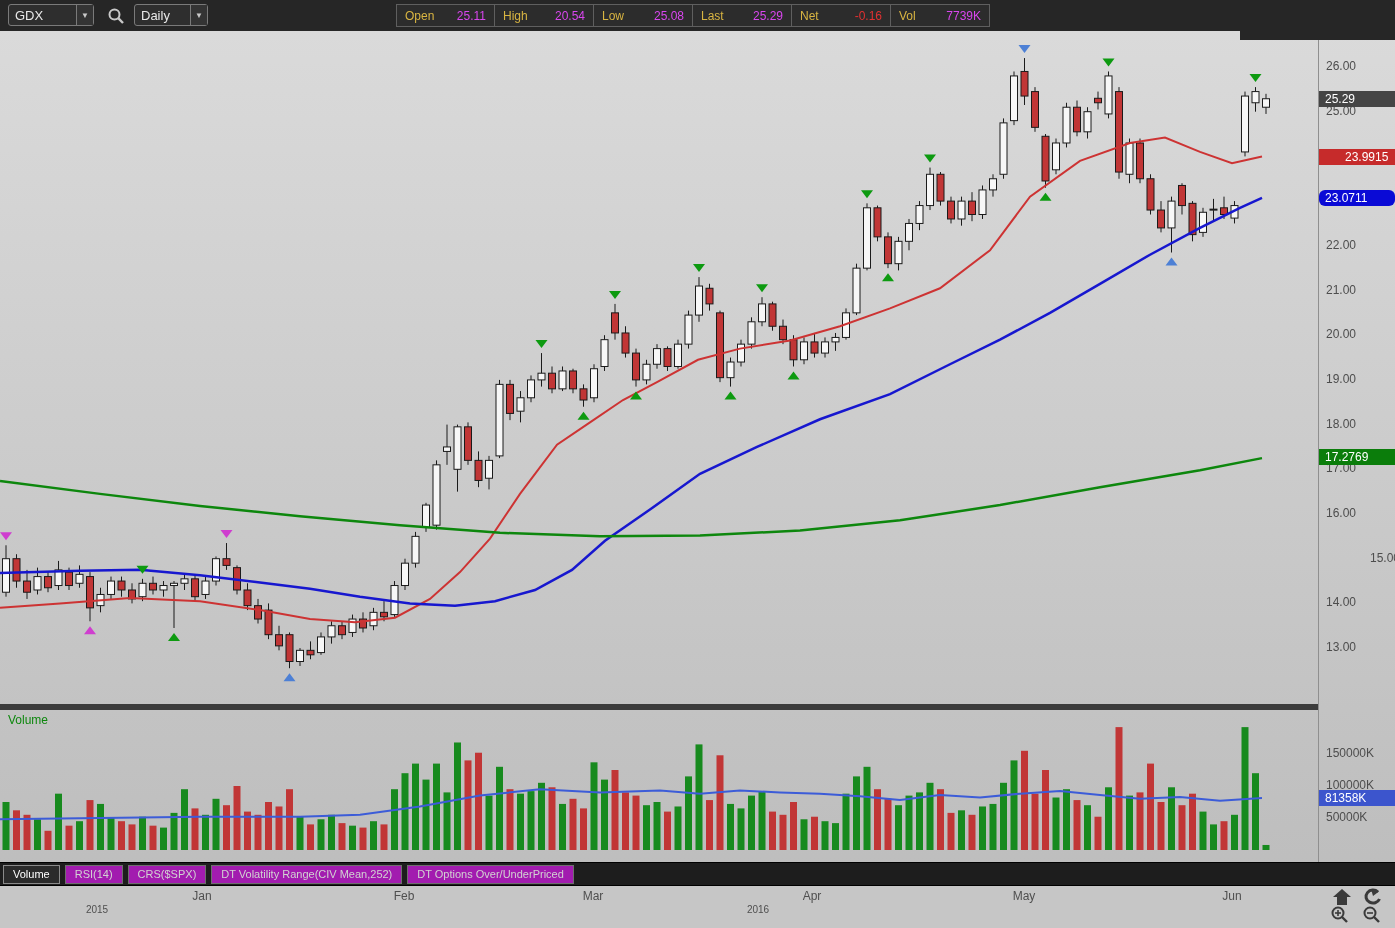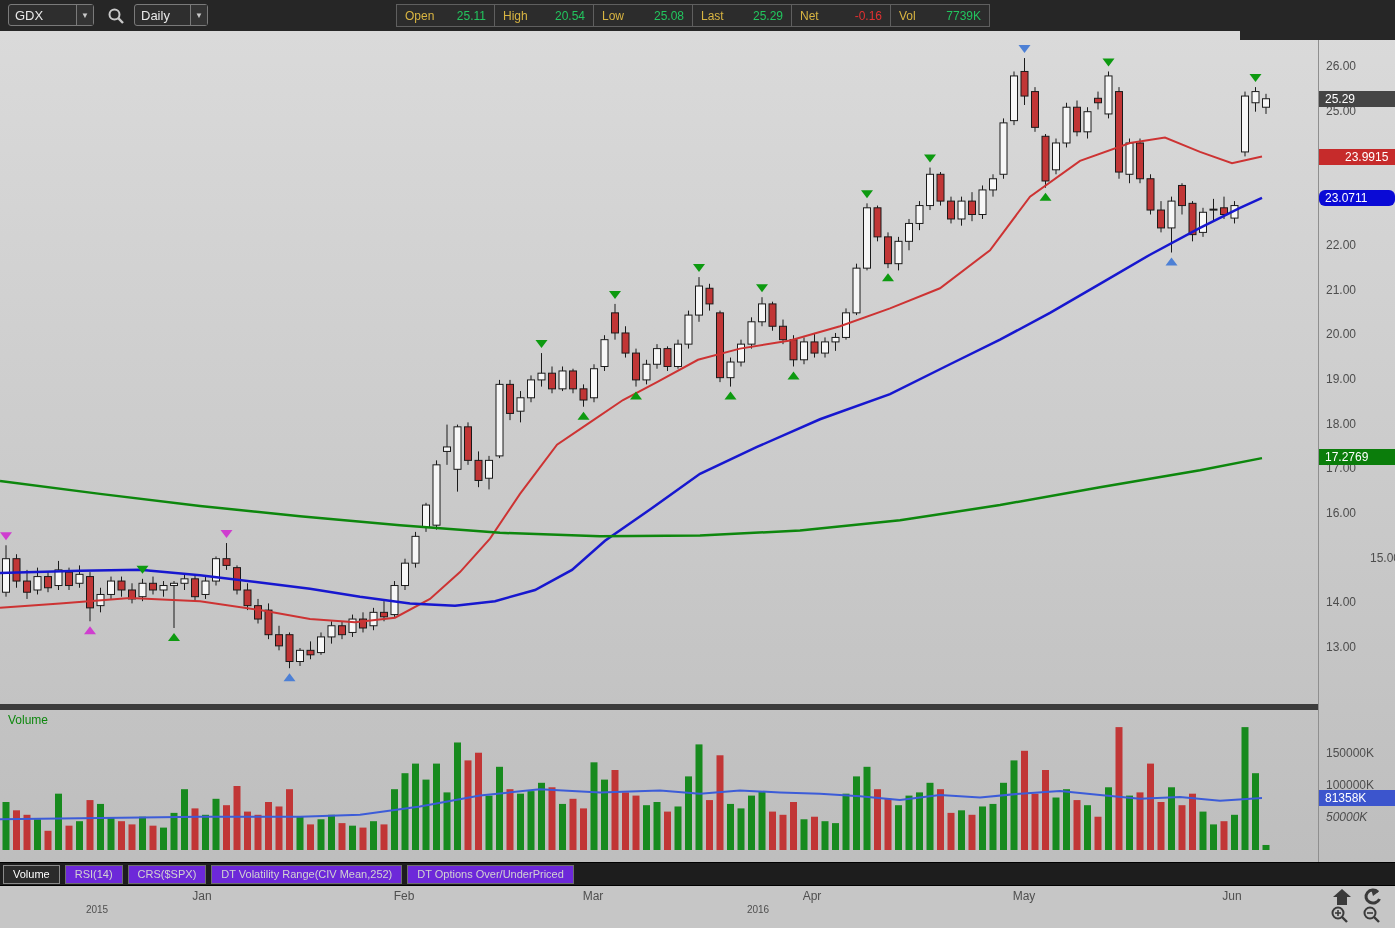"25.11" .qvalue { color: #22c55e -> #d946ef }
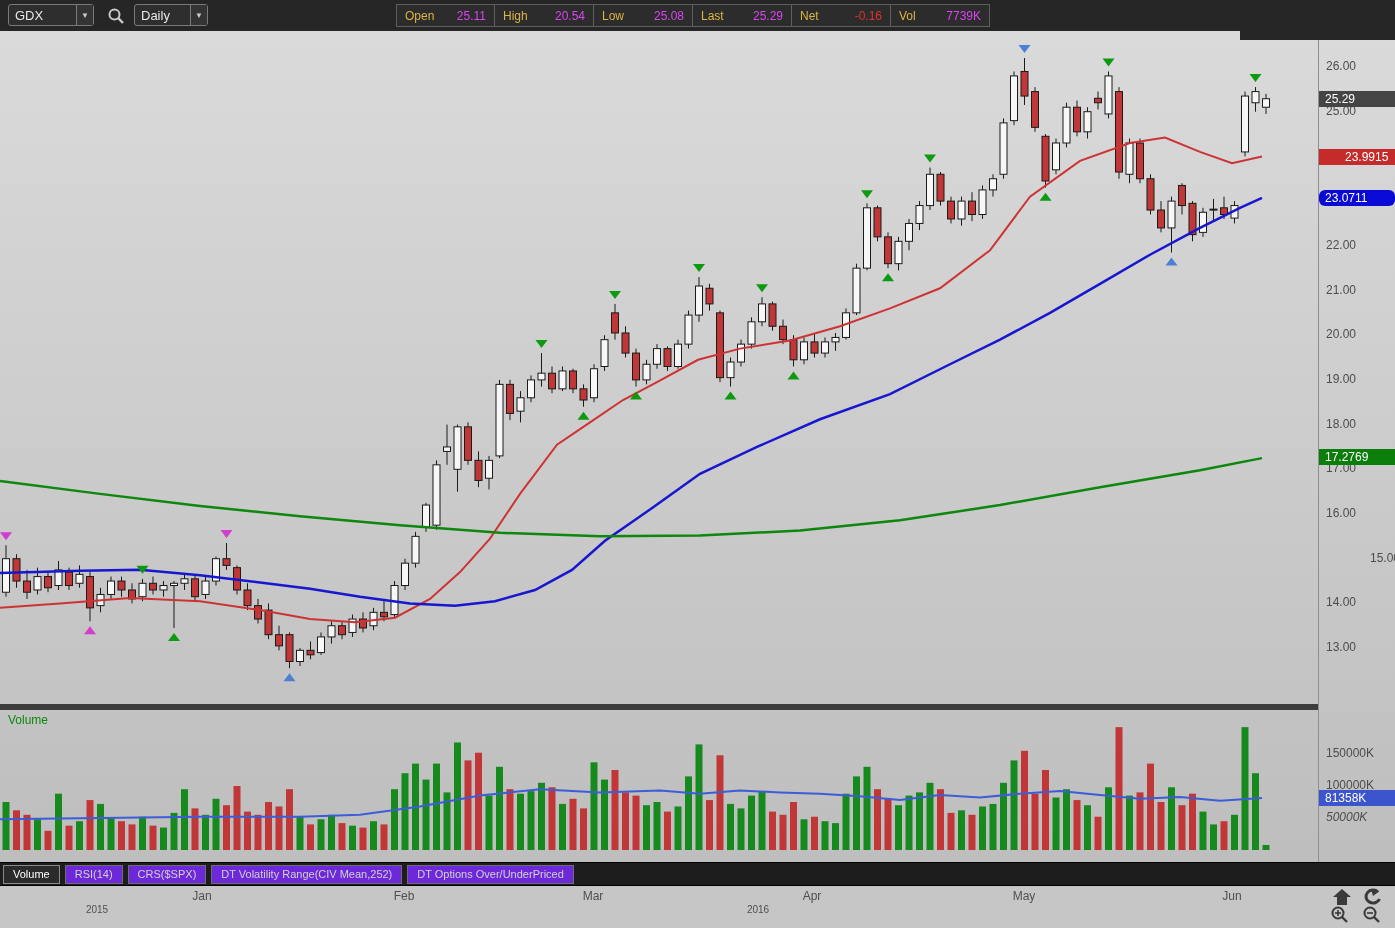"50000K" div.vtick { font-style: italic -> none }
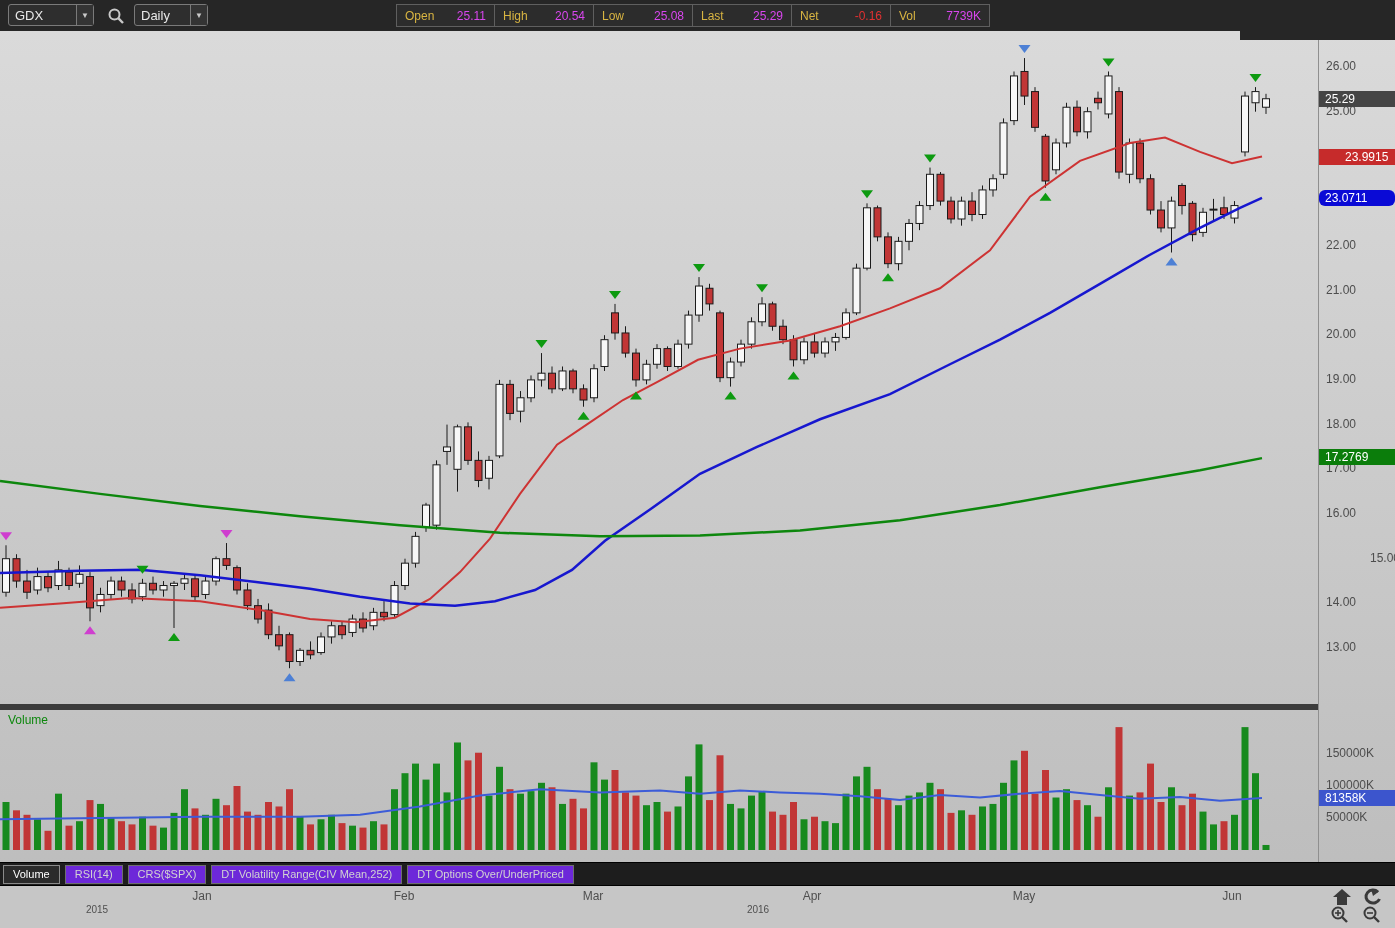"RSI(14)" .tab { background: #6d28d9 -> #a21caf }
